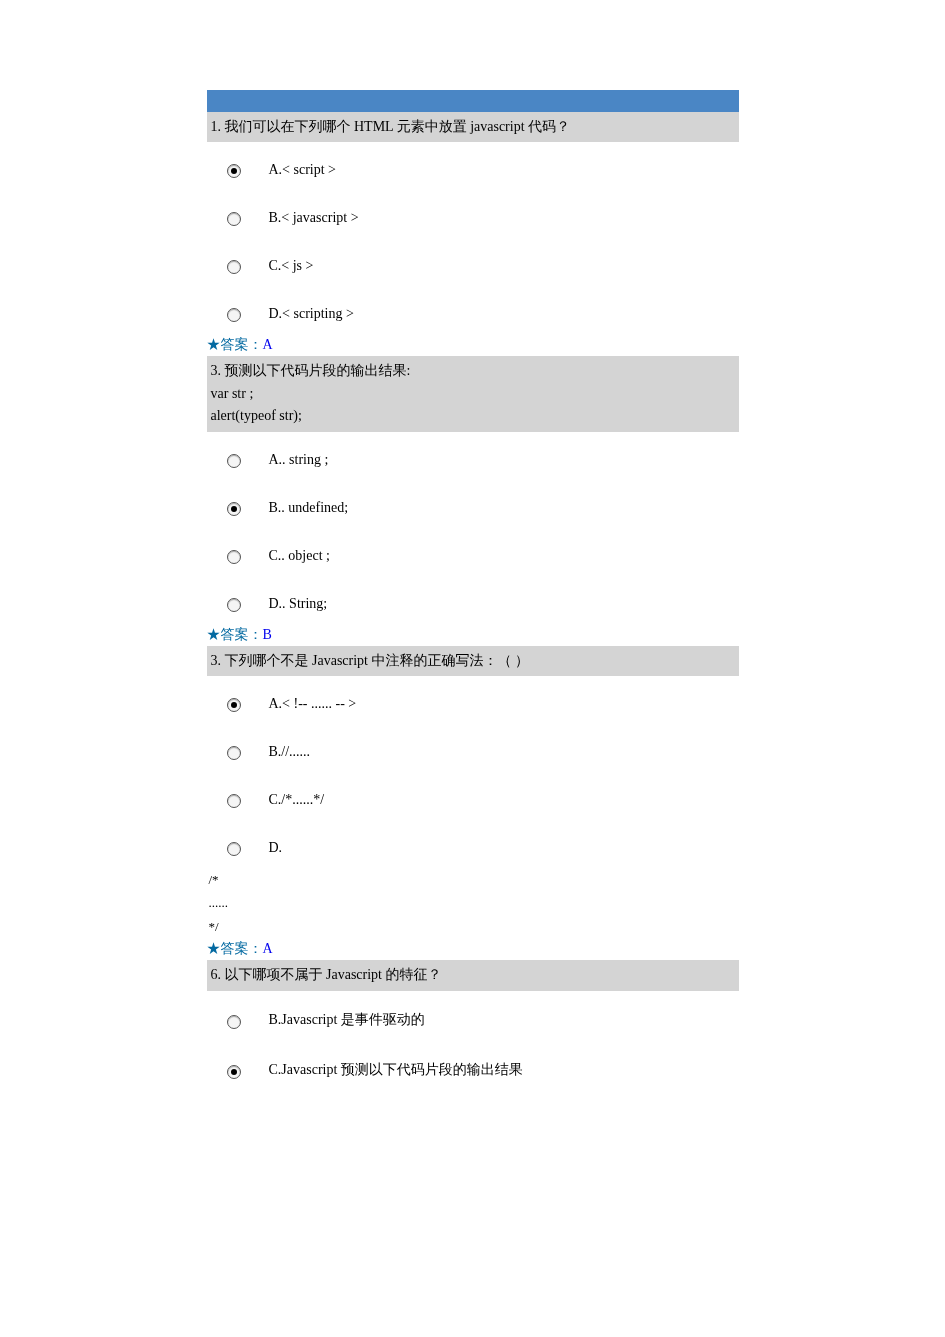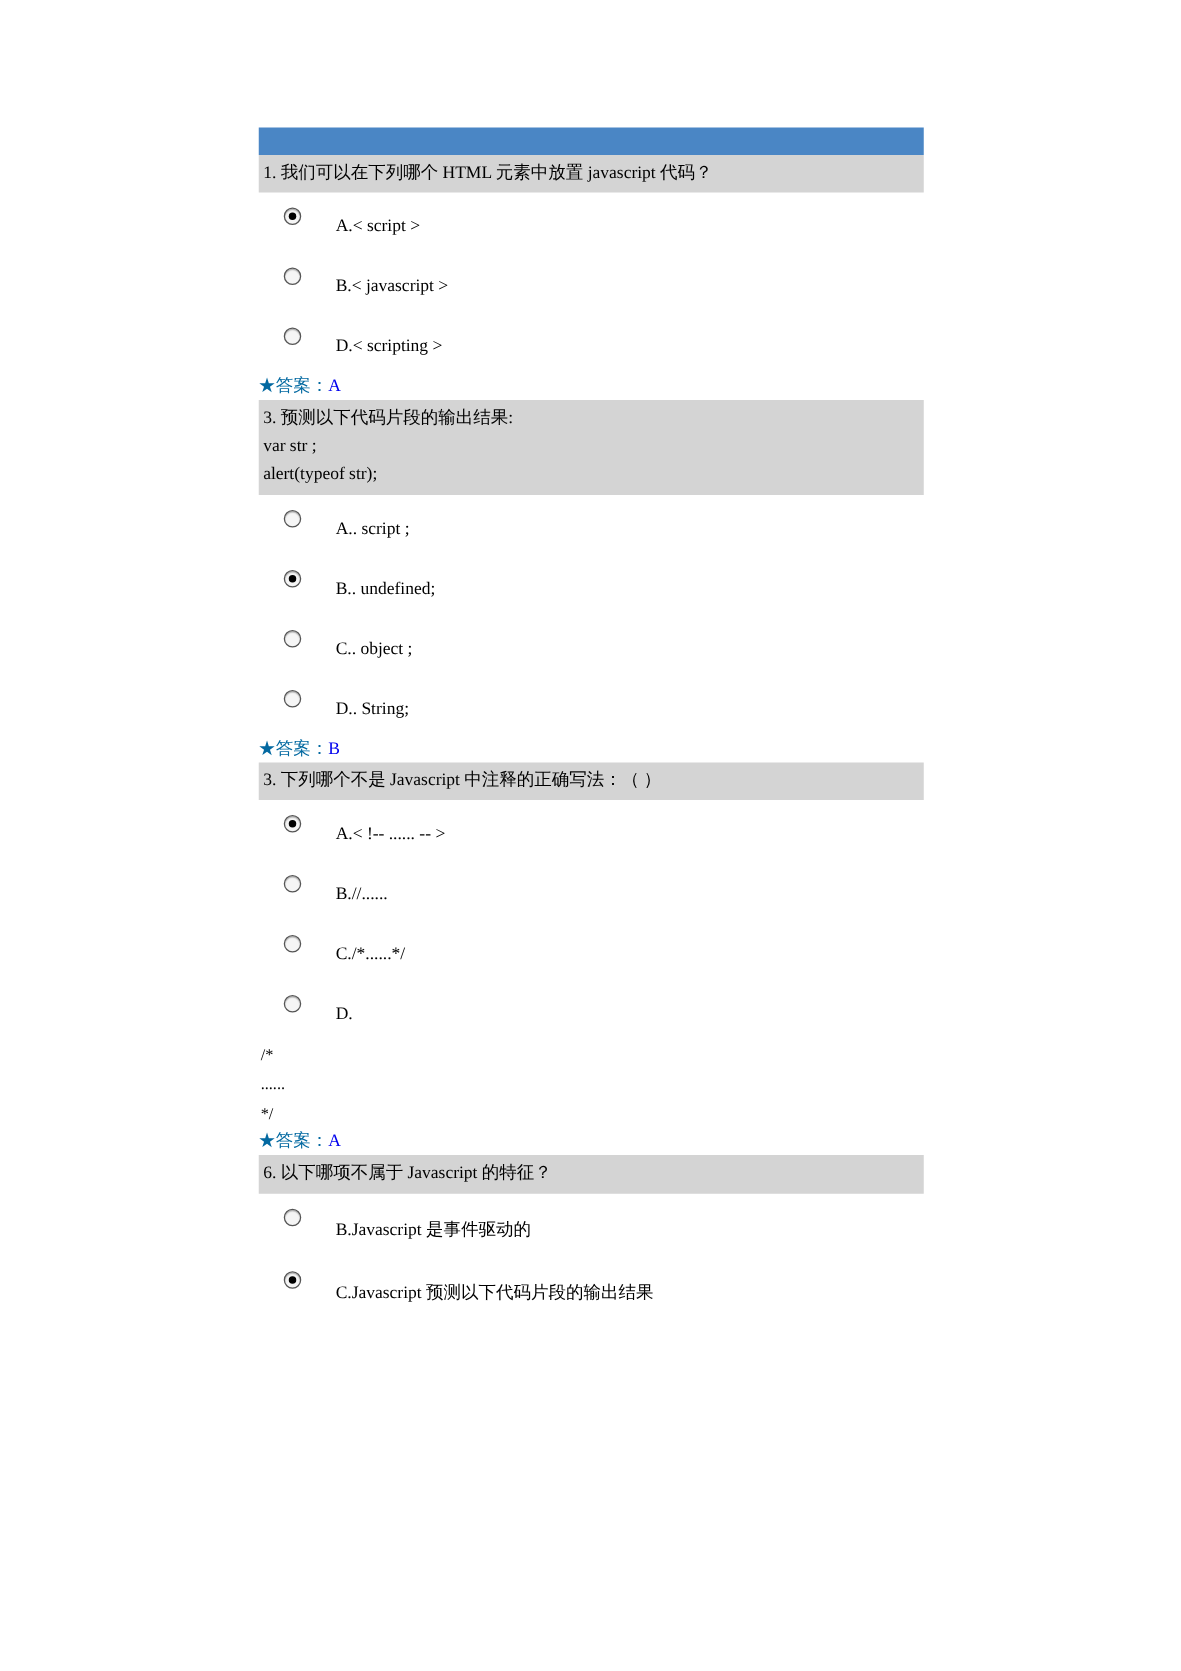"1. 我们可以在下列哪个 HTML 元素中放置 javascript" .page { margin: 12px auto -> 0 auto }
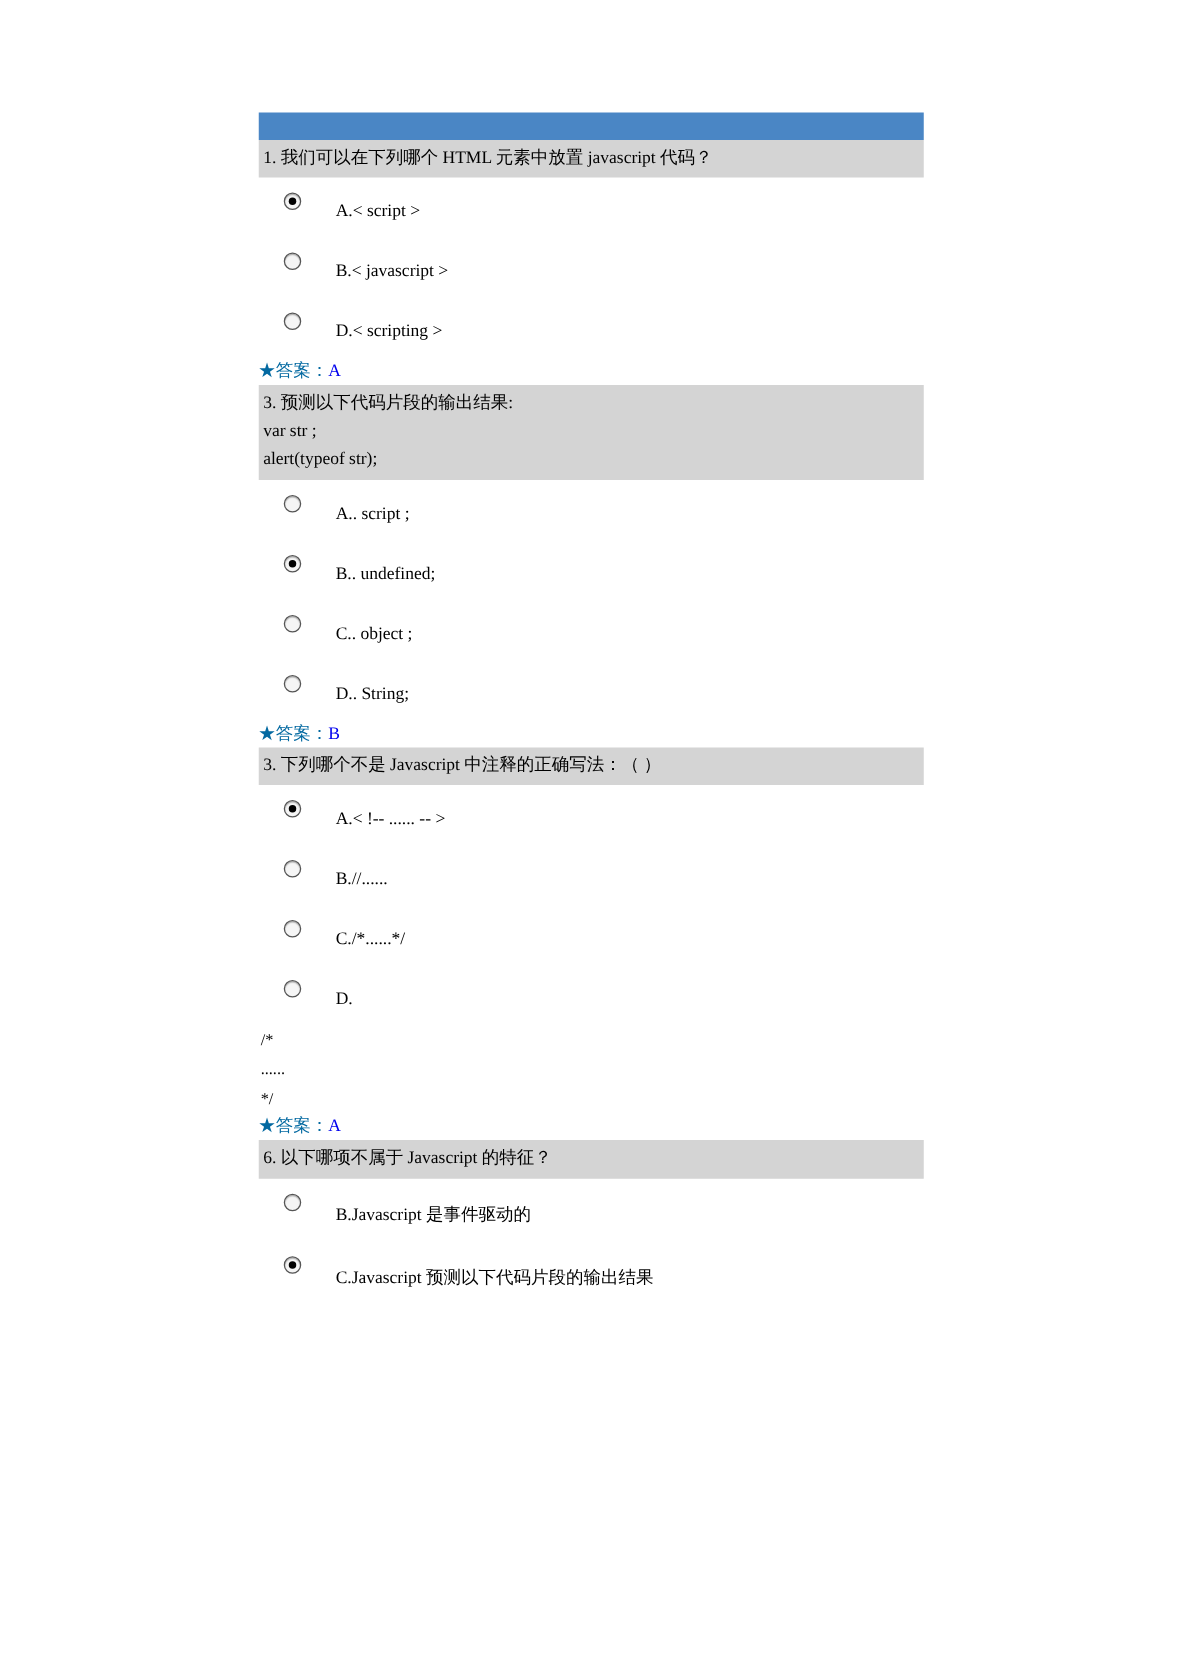"A.< script >" .option-row { align-items: flex-start -> flex-end }
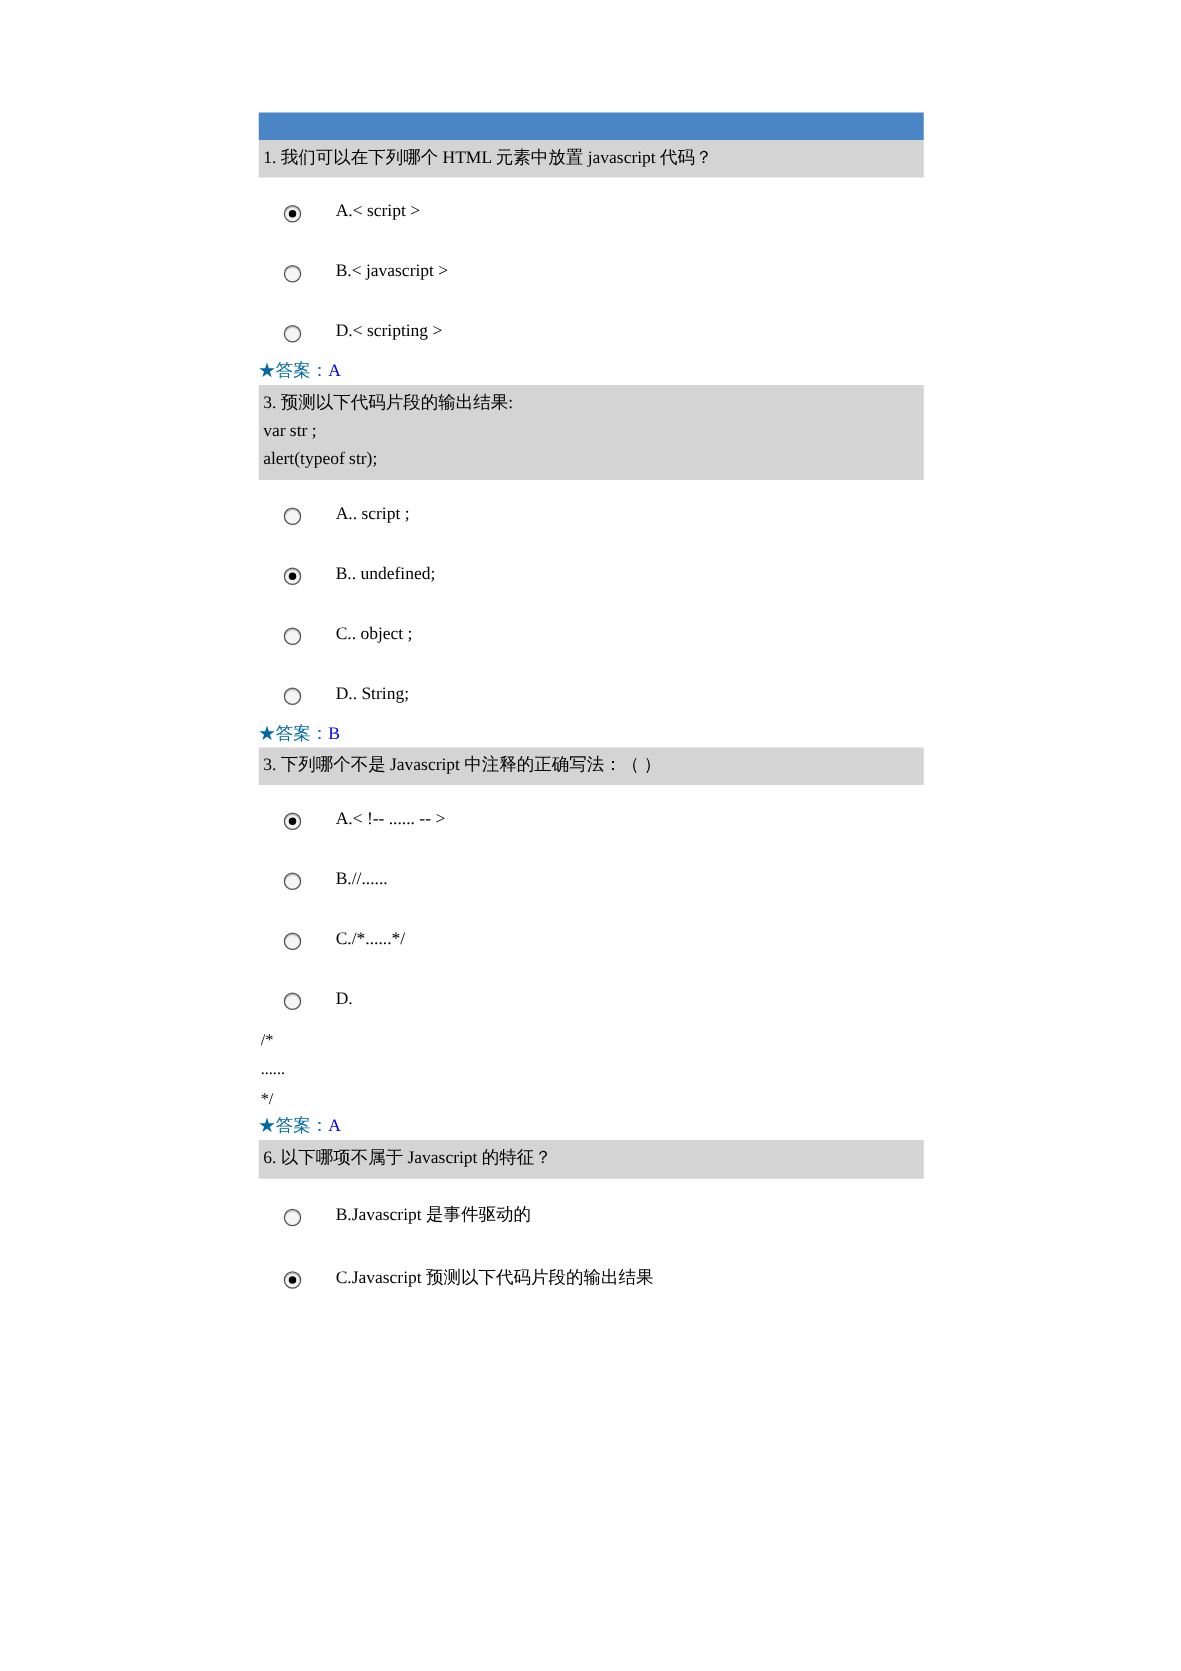"C.< js >" div.option-row { html: none -> <div> <span></span> <span>C.&lt; js &gt;</span> </div> }
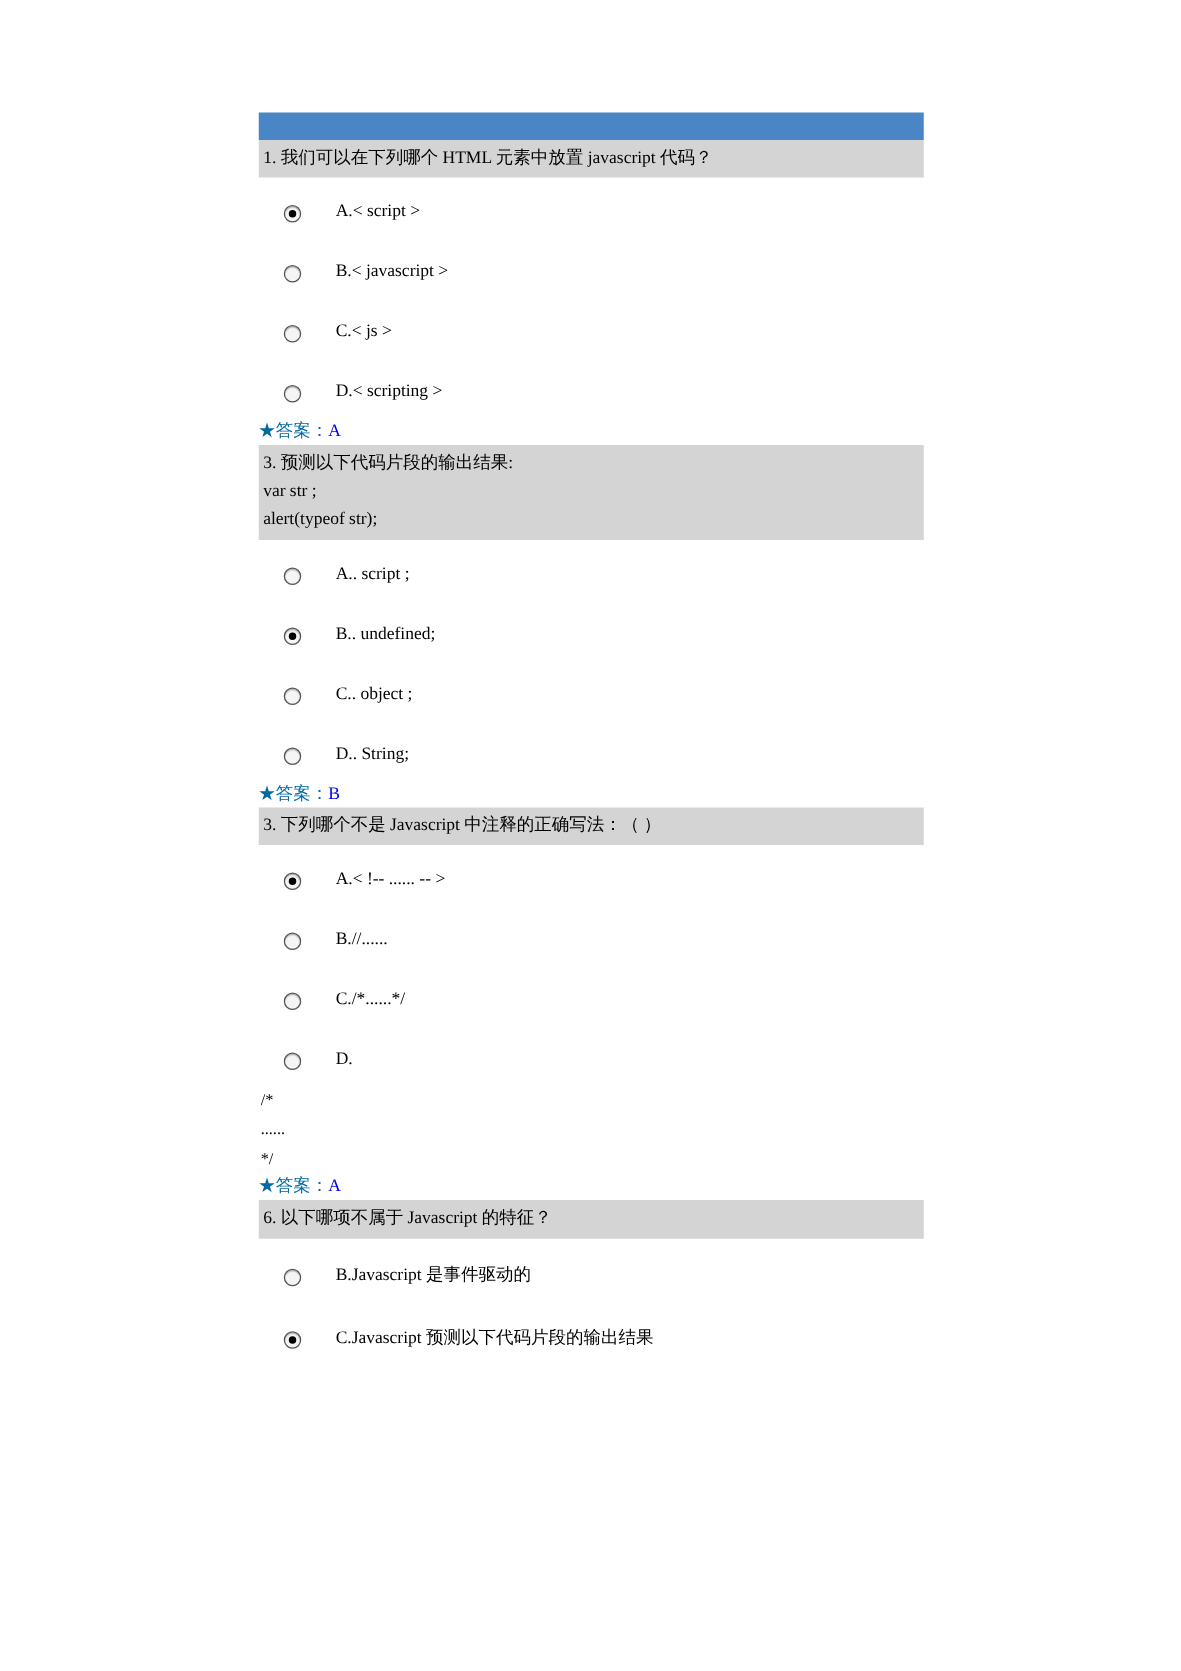"A.. script ;" span.option-text { text: script -> string }
